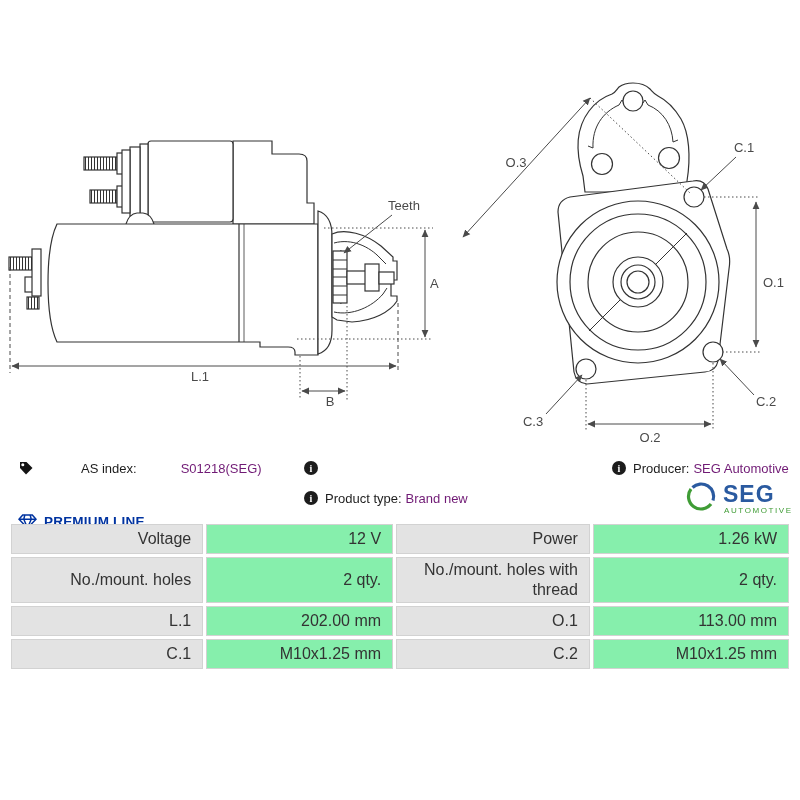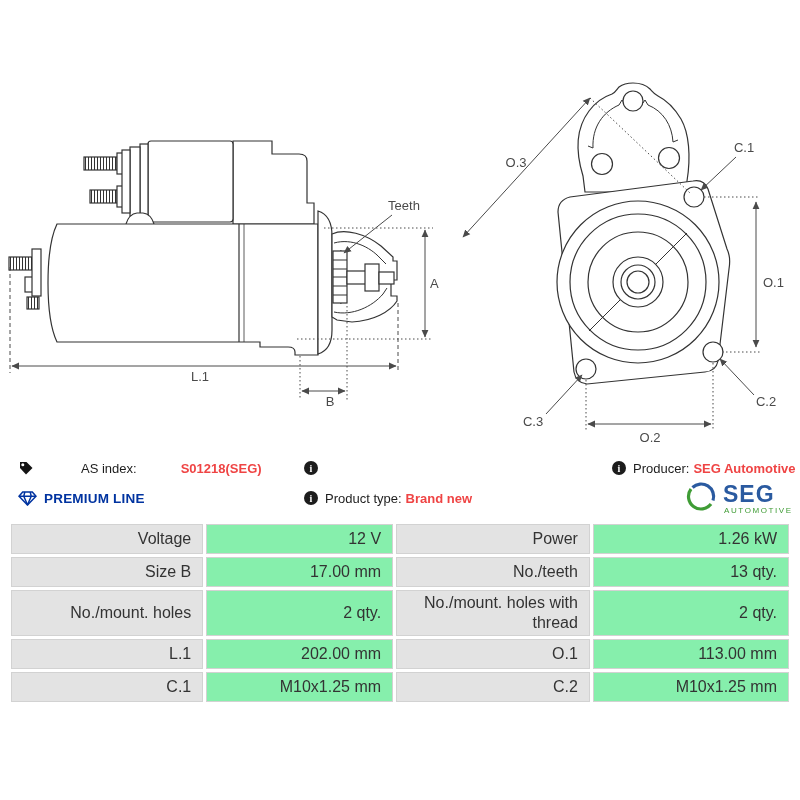"S01218(SEG)" .info-row b { color: #ef4444 -> #701a75; font-weight: bold -> normal }
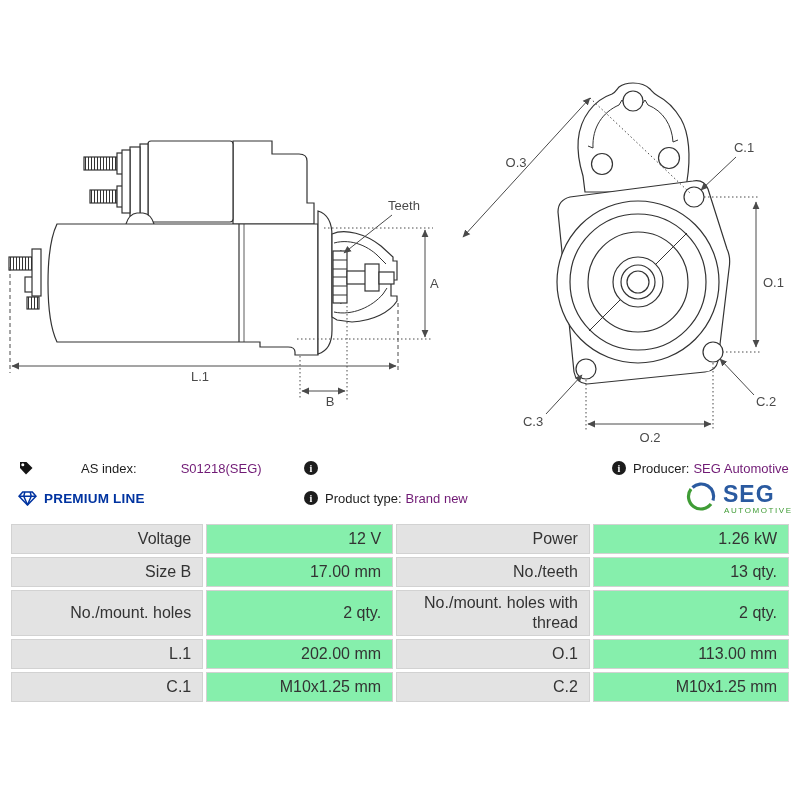"PREMIUM LINE" div.info-row { top: 489px -> 512px }
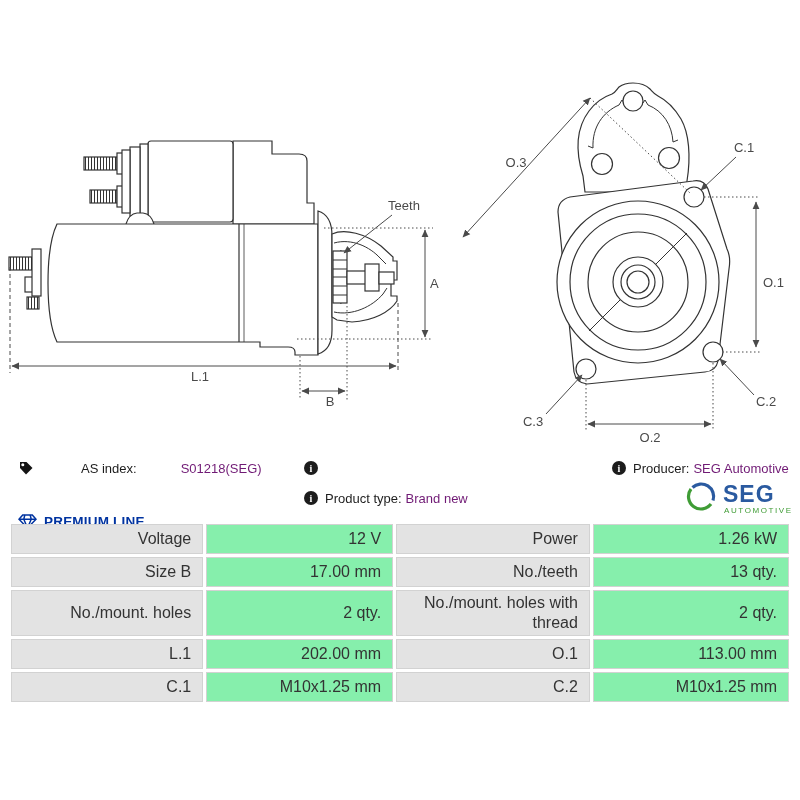"Size B" tr { html: <tr> <td>Size B</td> <td>17.00 mm</td> <td>No./teeth</td> <td>13 qty.</td> </tr> -> none }
